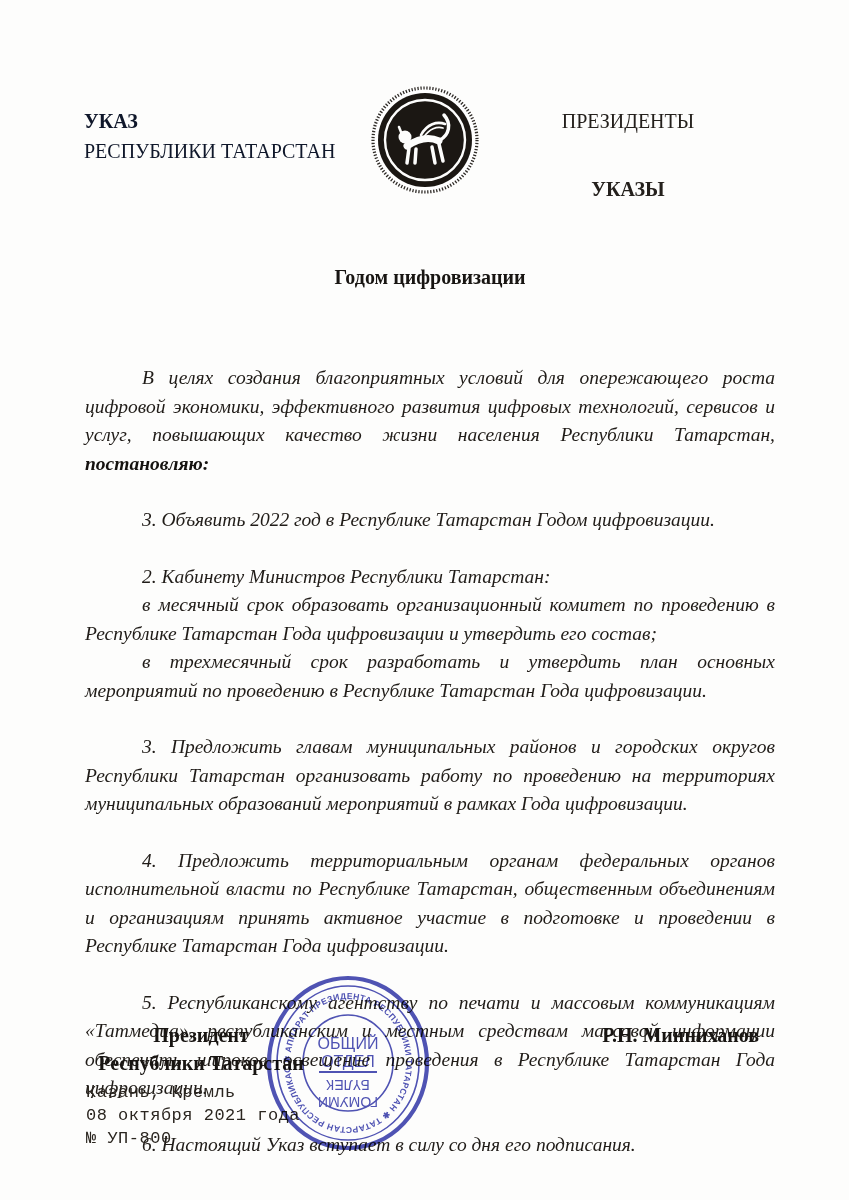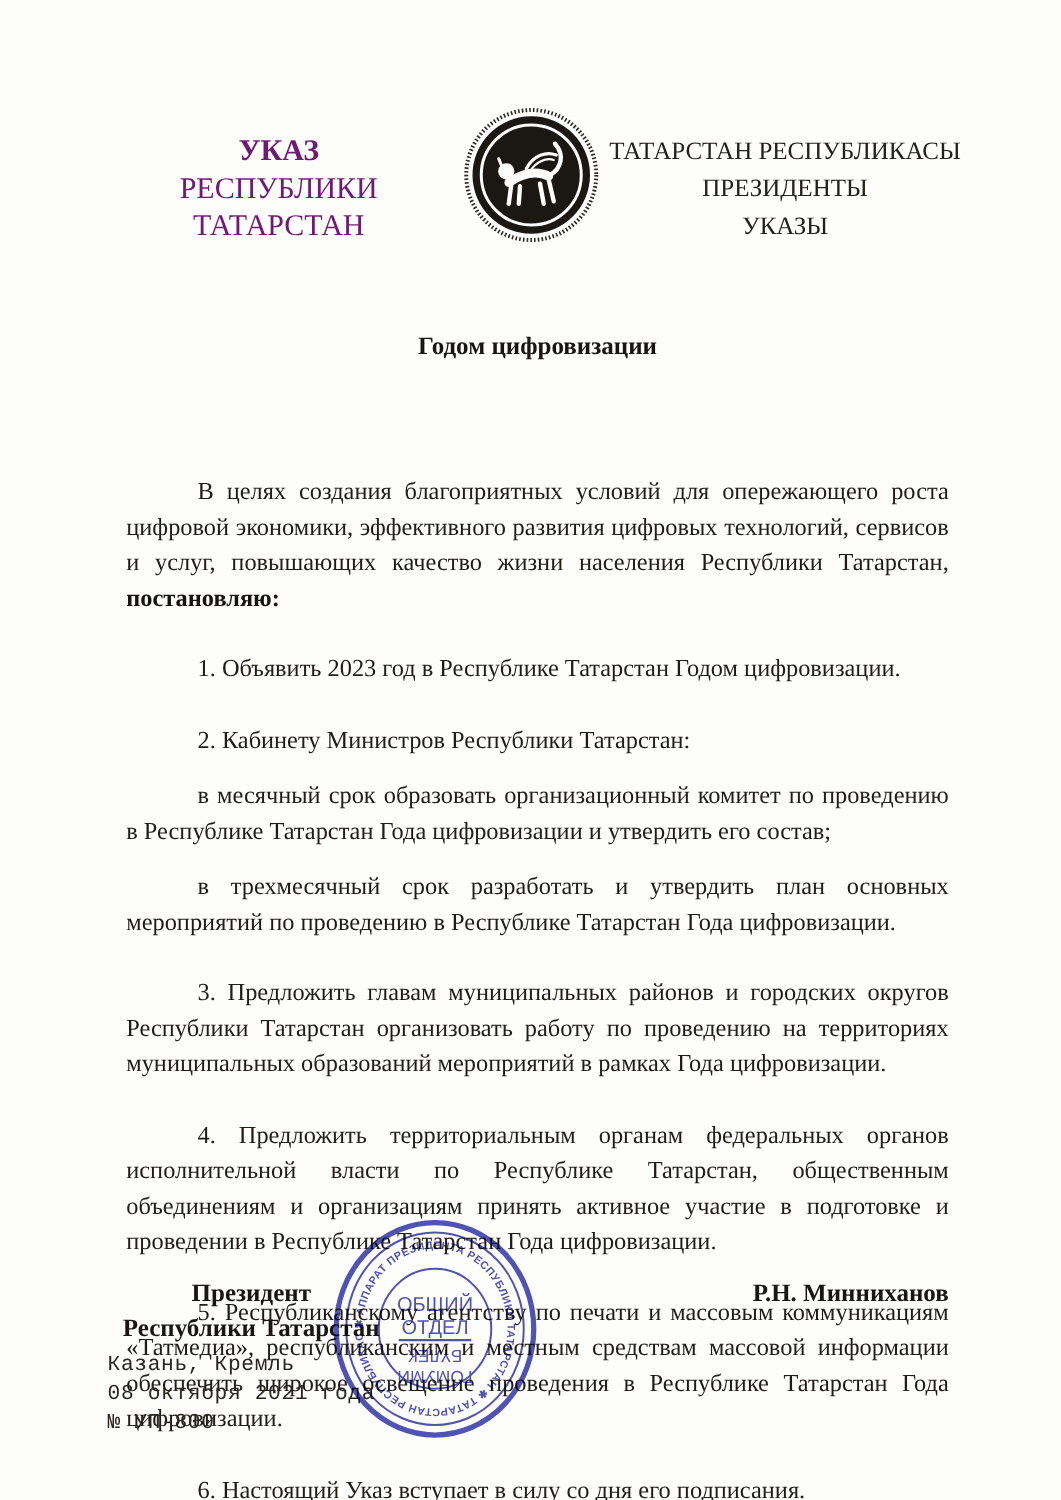"УКАЗ" .hdr-left { color: #701a75 -> #0f172a; font-size: 24px -> 20px; text-align: center -> left }
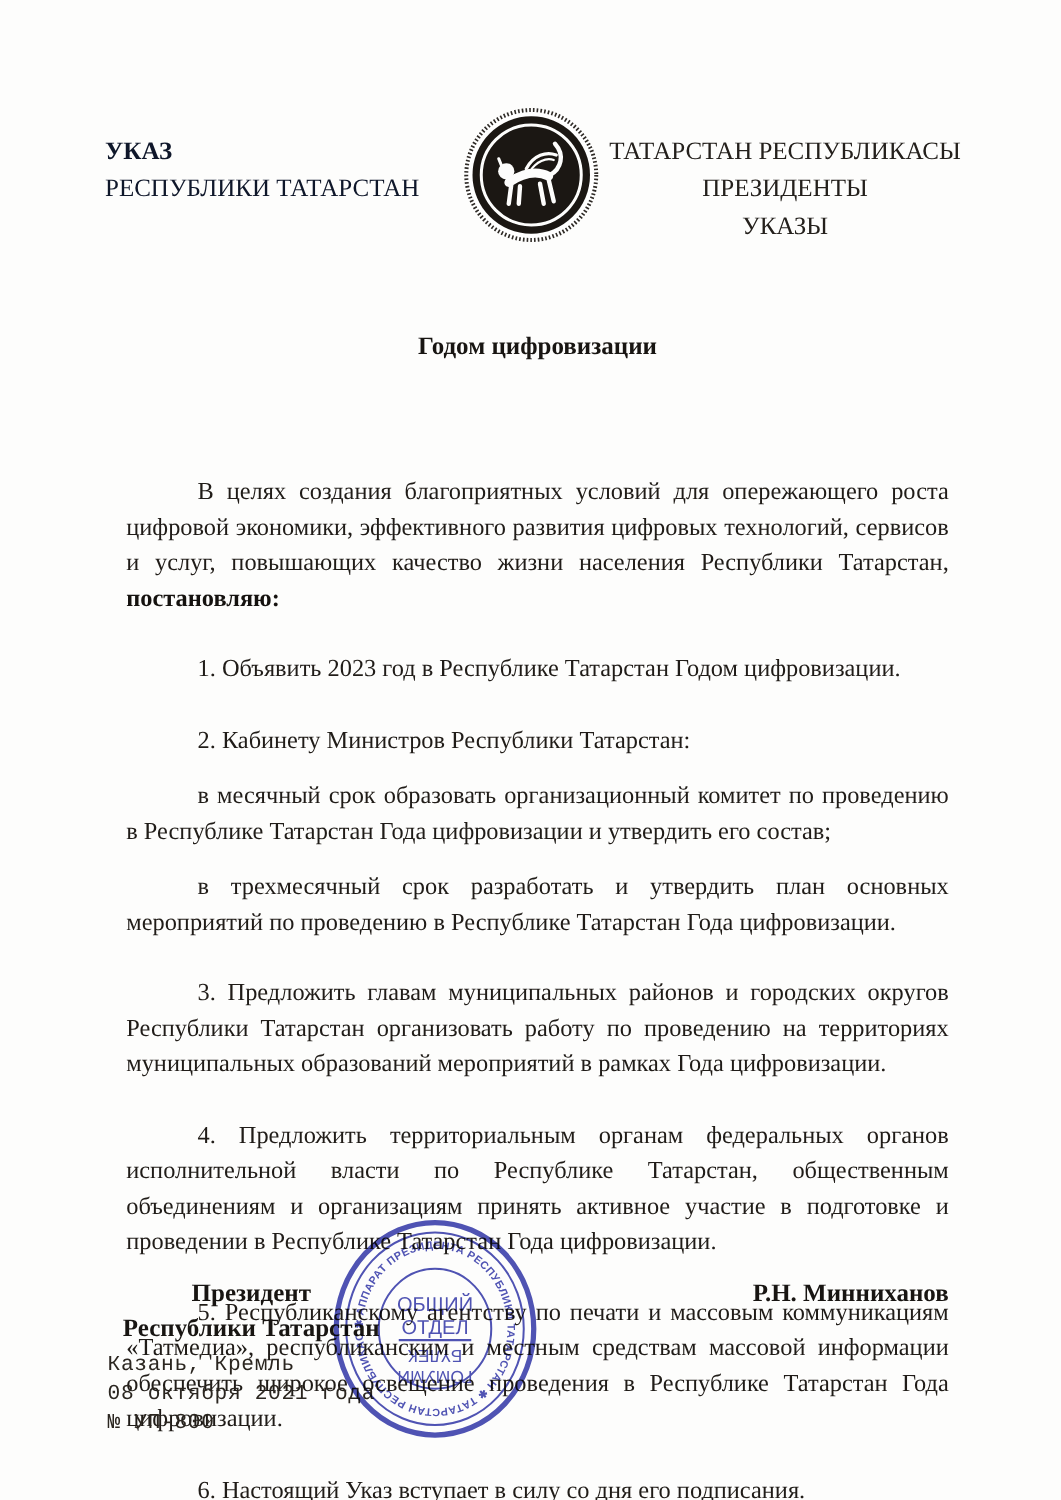"ТАТАРСТАН РЕСПУБЛИКАСЫ" div.ln1 { html: <div>ТАТАРСТАН РЕСПУБЛИКАСЫ</div> -> none }
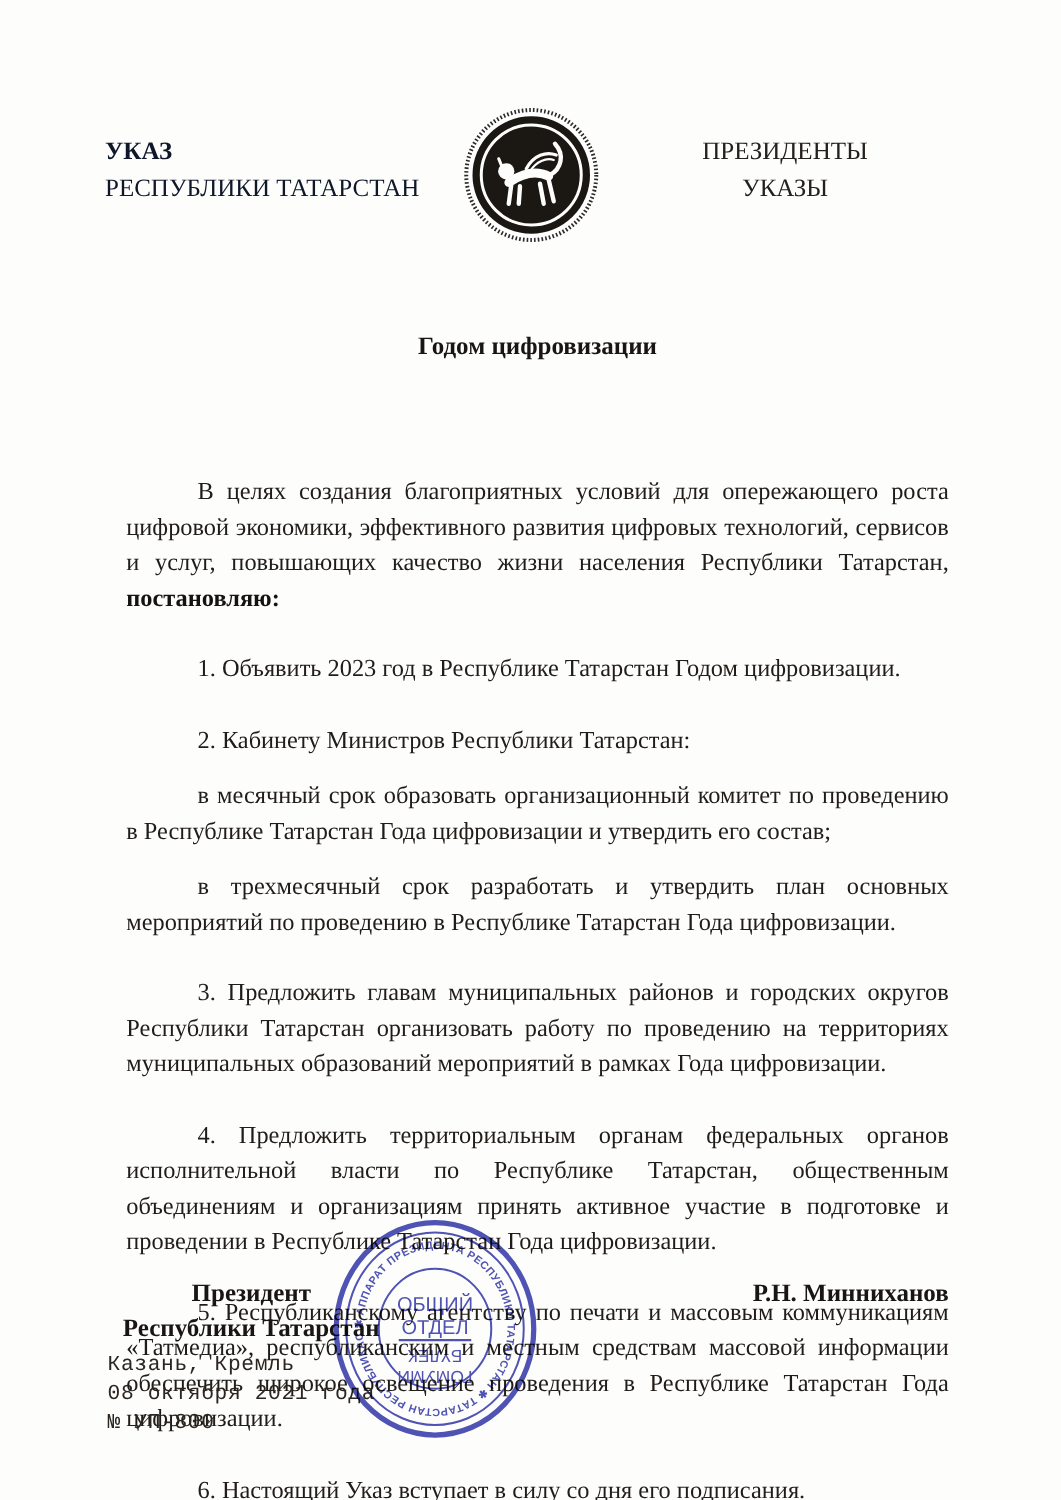"УКАЗЫ" .hdr-right .ln3 { font-weight: normal -> bold; margin-top: none -> 38px }
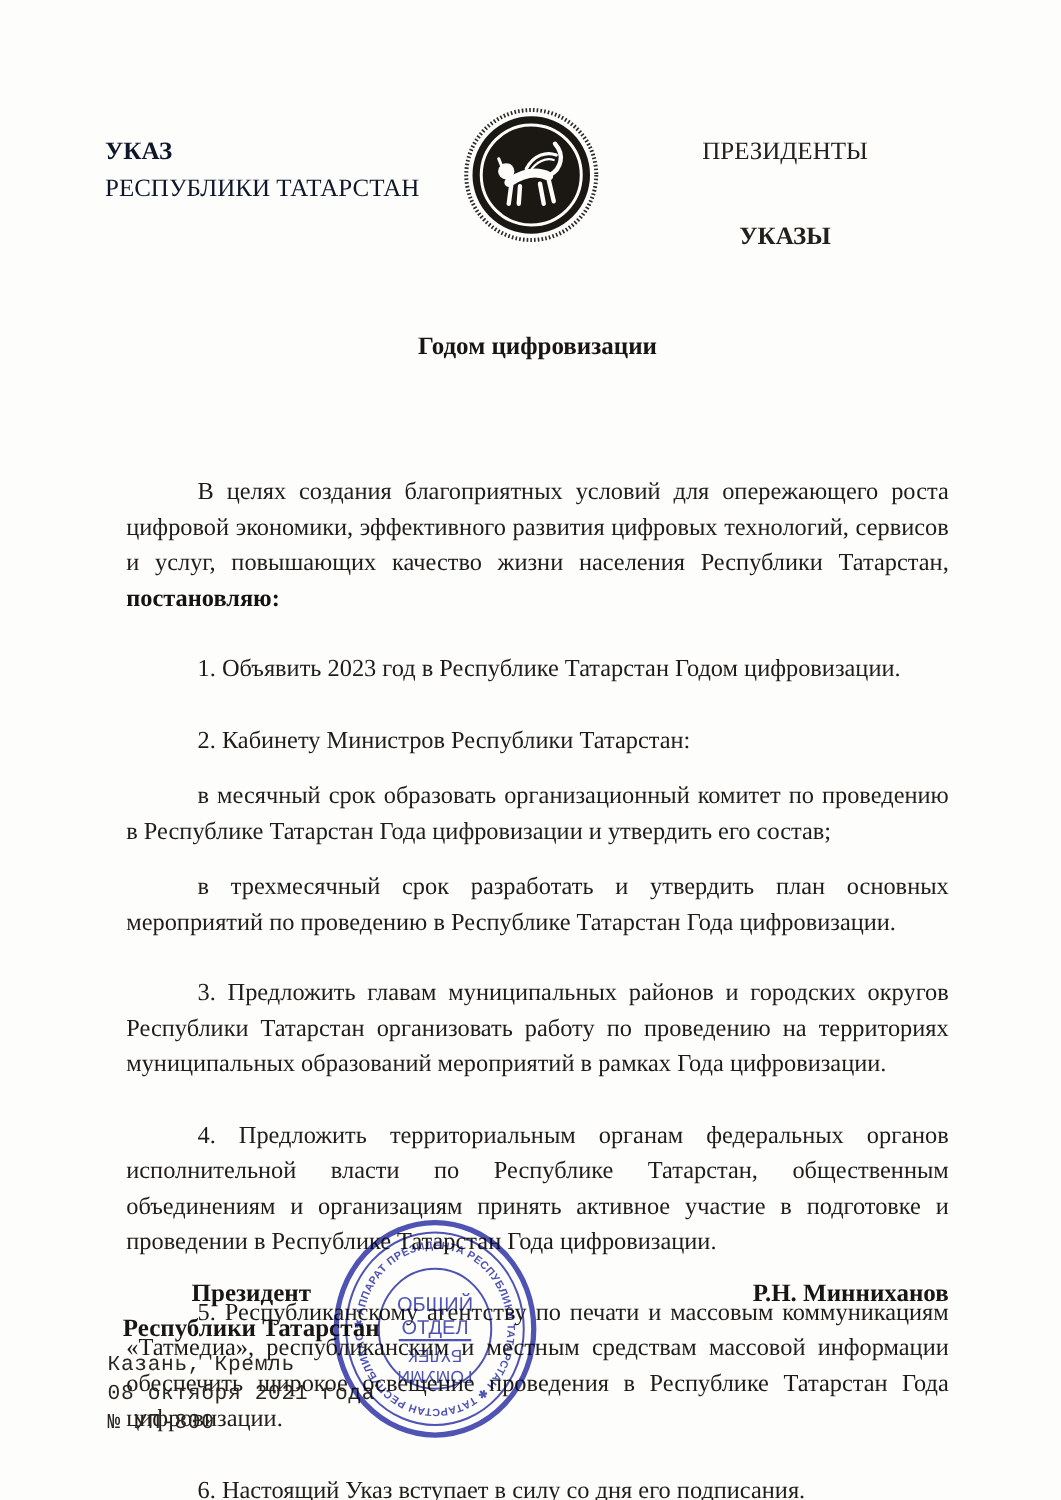"В целях создания благоприятных условий" .para { font-style: none -> italic; margin: 16px -> 0 }
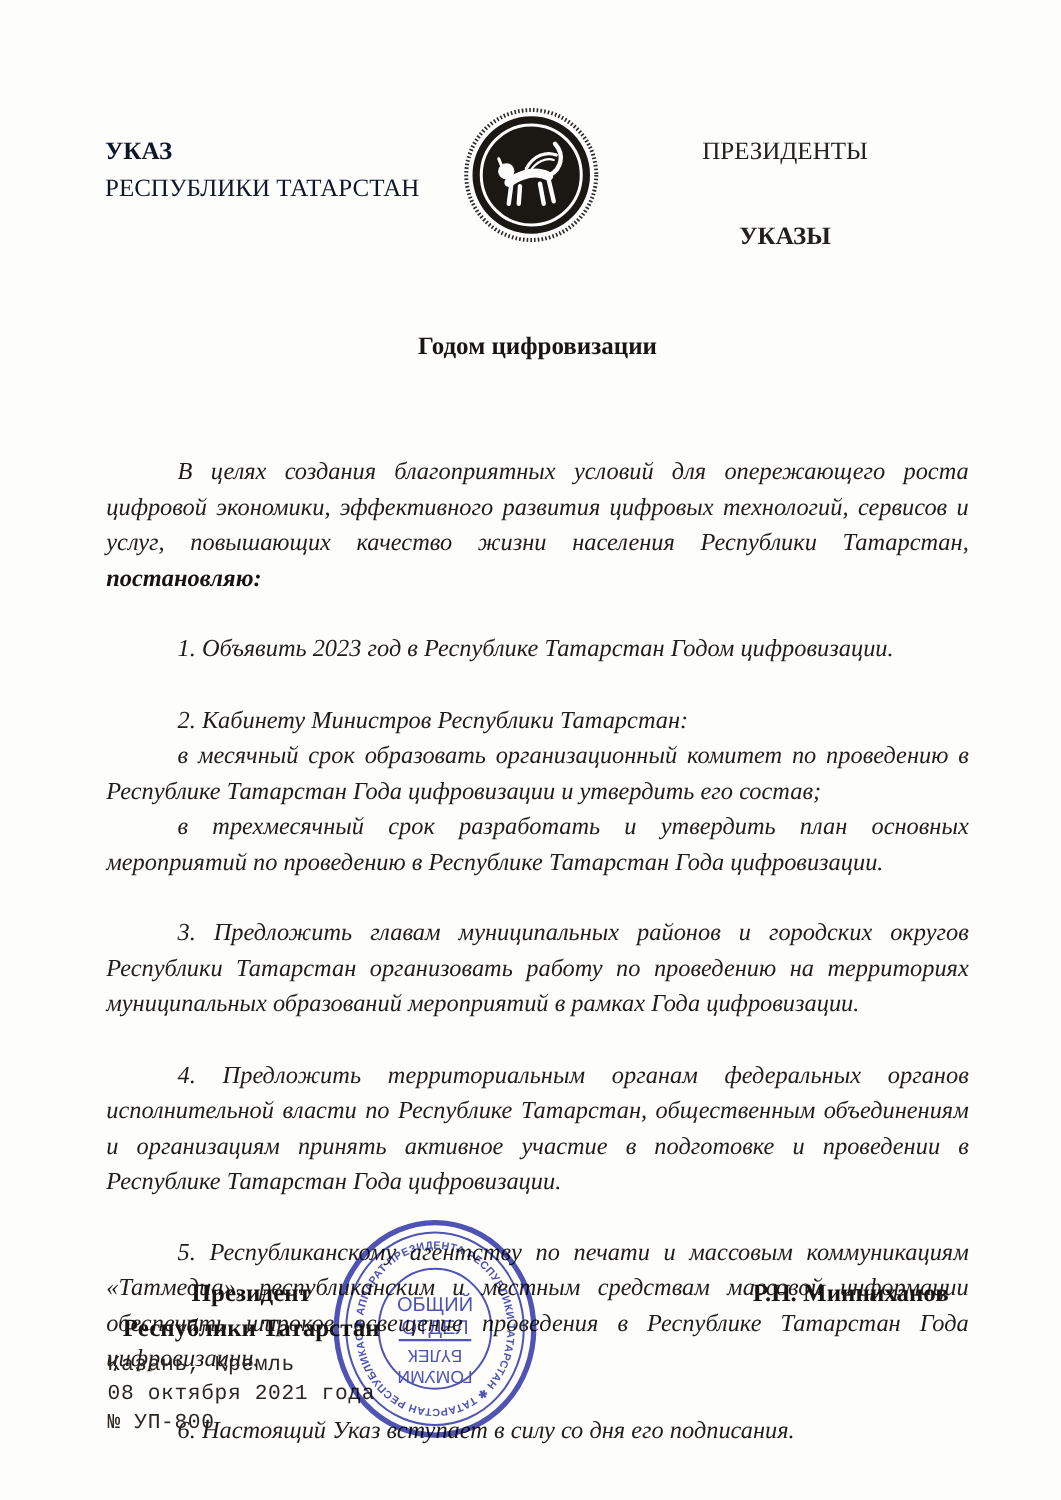"1. Объявить 2023 год в" p.para { text: 1. Объявить 2023 -> 3. Объявить 2022 }
